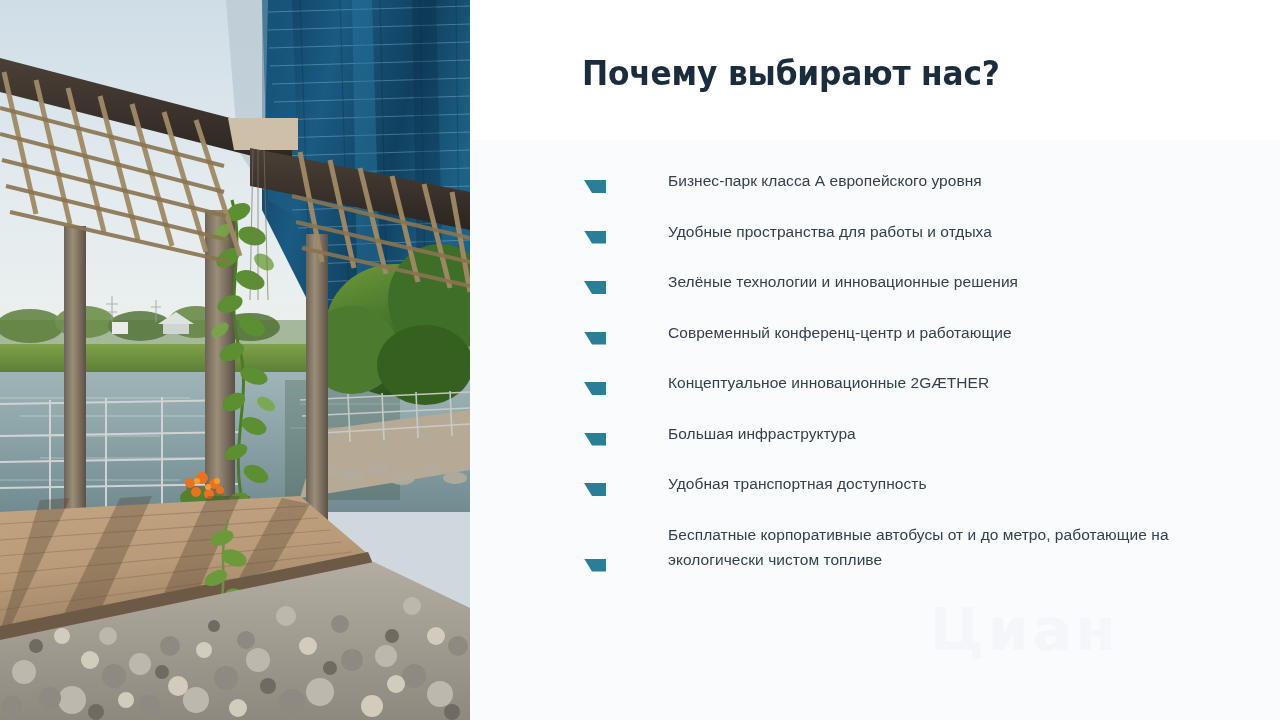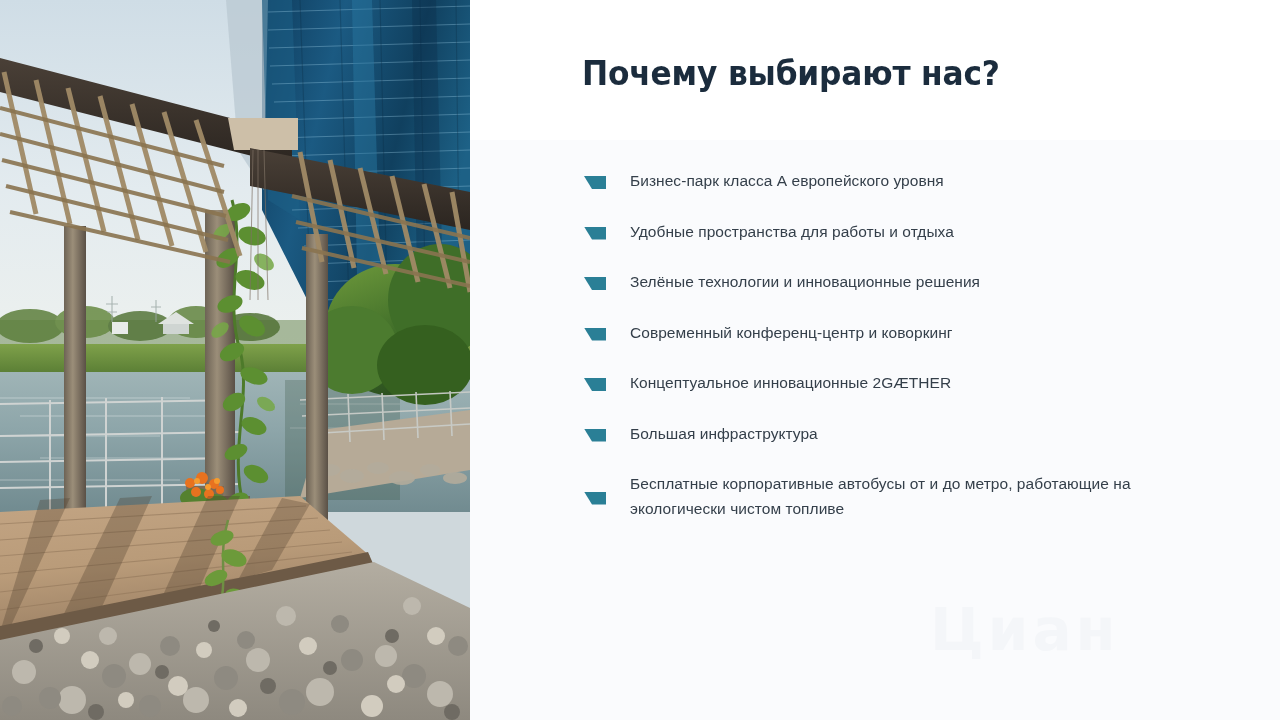"Бизнес-парк класса А европейского уровня" .item { align-items: center -> flex-end; gap: none -> 38px }
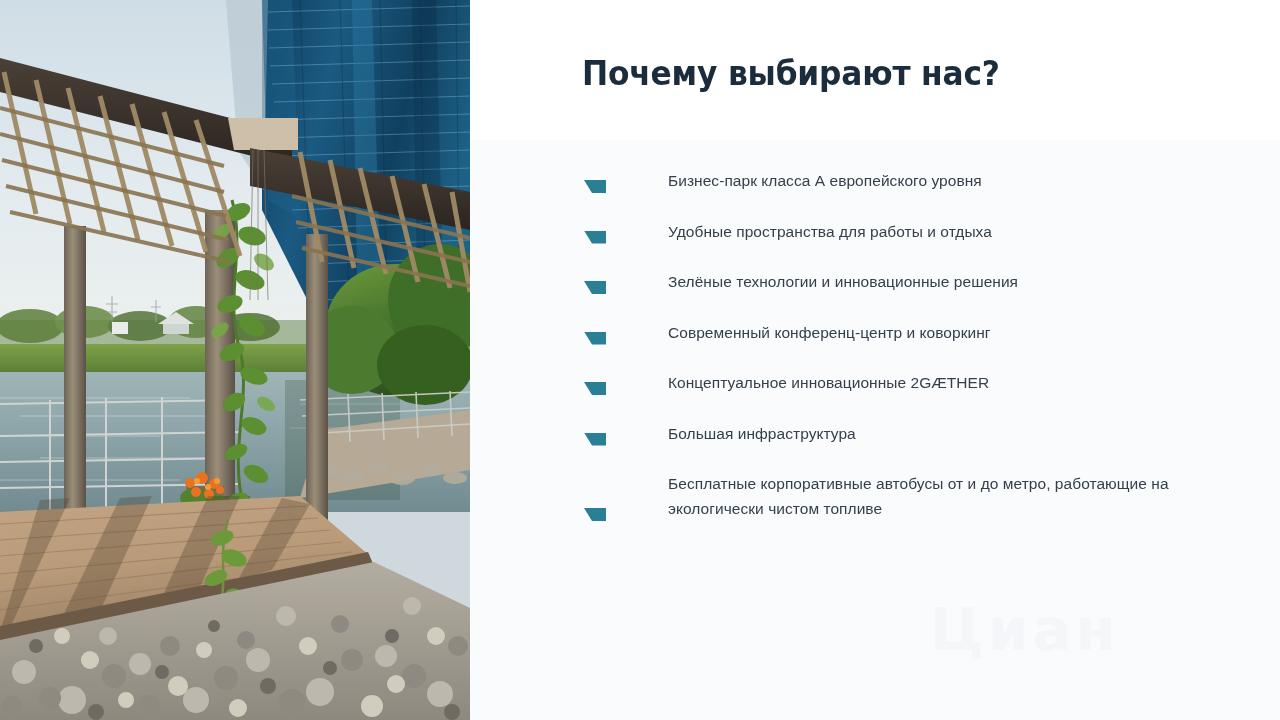"Современный конференц-центр и коворкинг" span.item-text { text: коворкинг -> работающие }
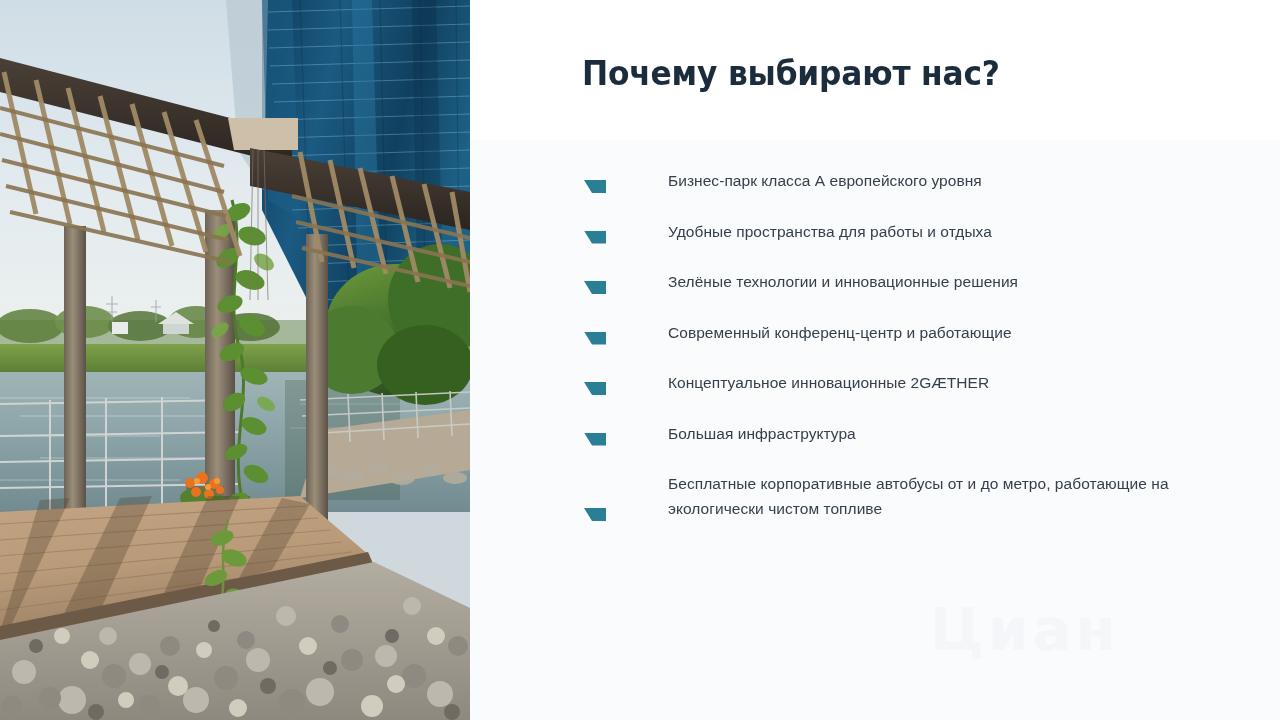"Удобная транспортная доступность" li.item { html: none -> <li> <span></span> <span>Удобная транспортная доступность</span> </li> }
